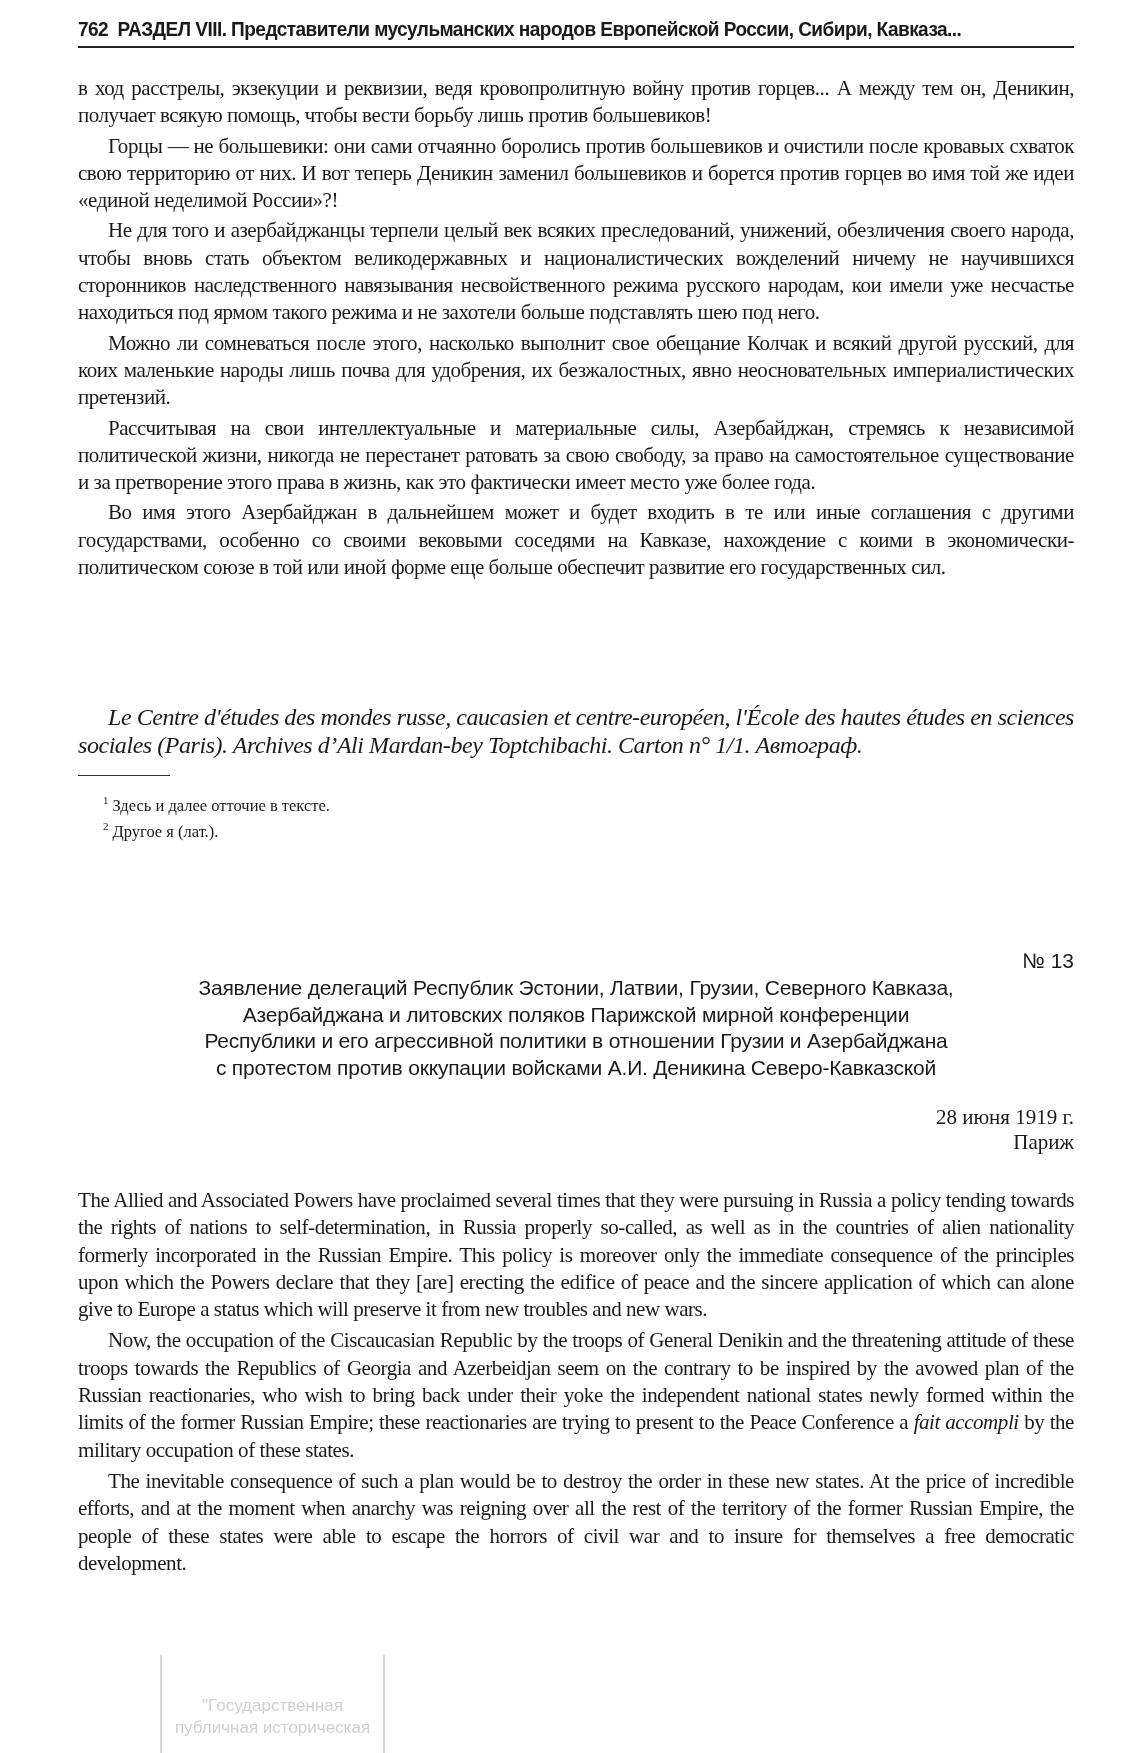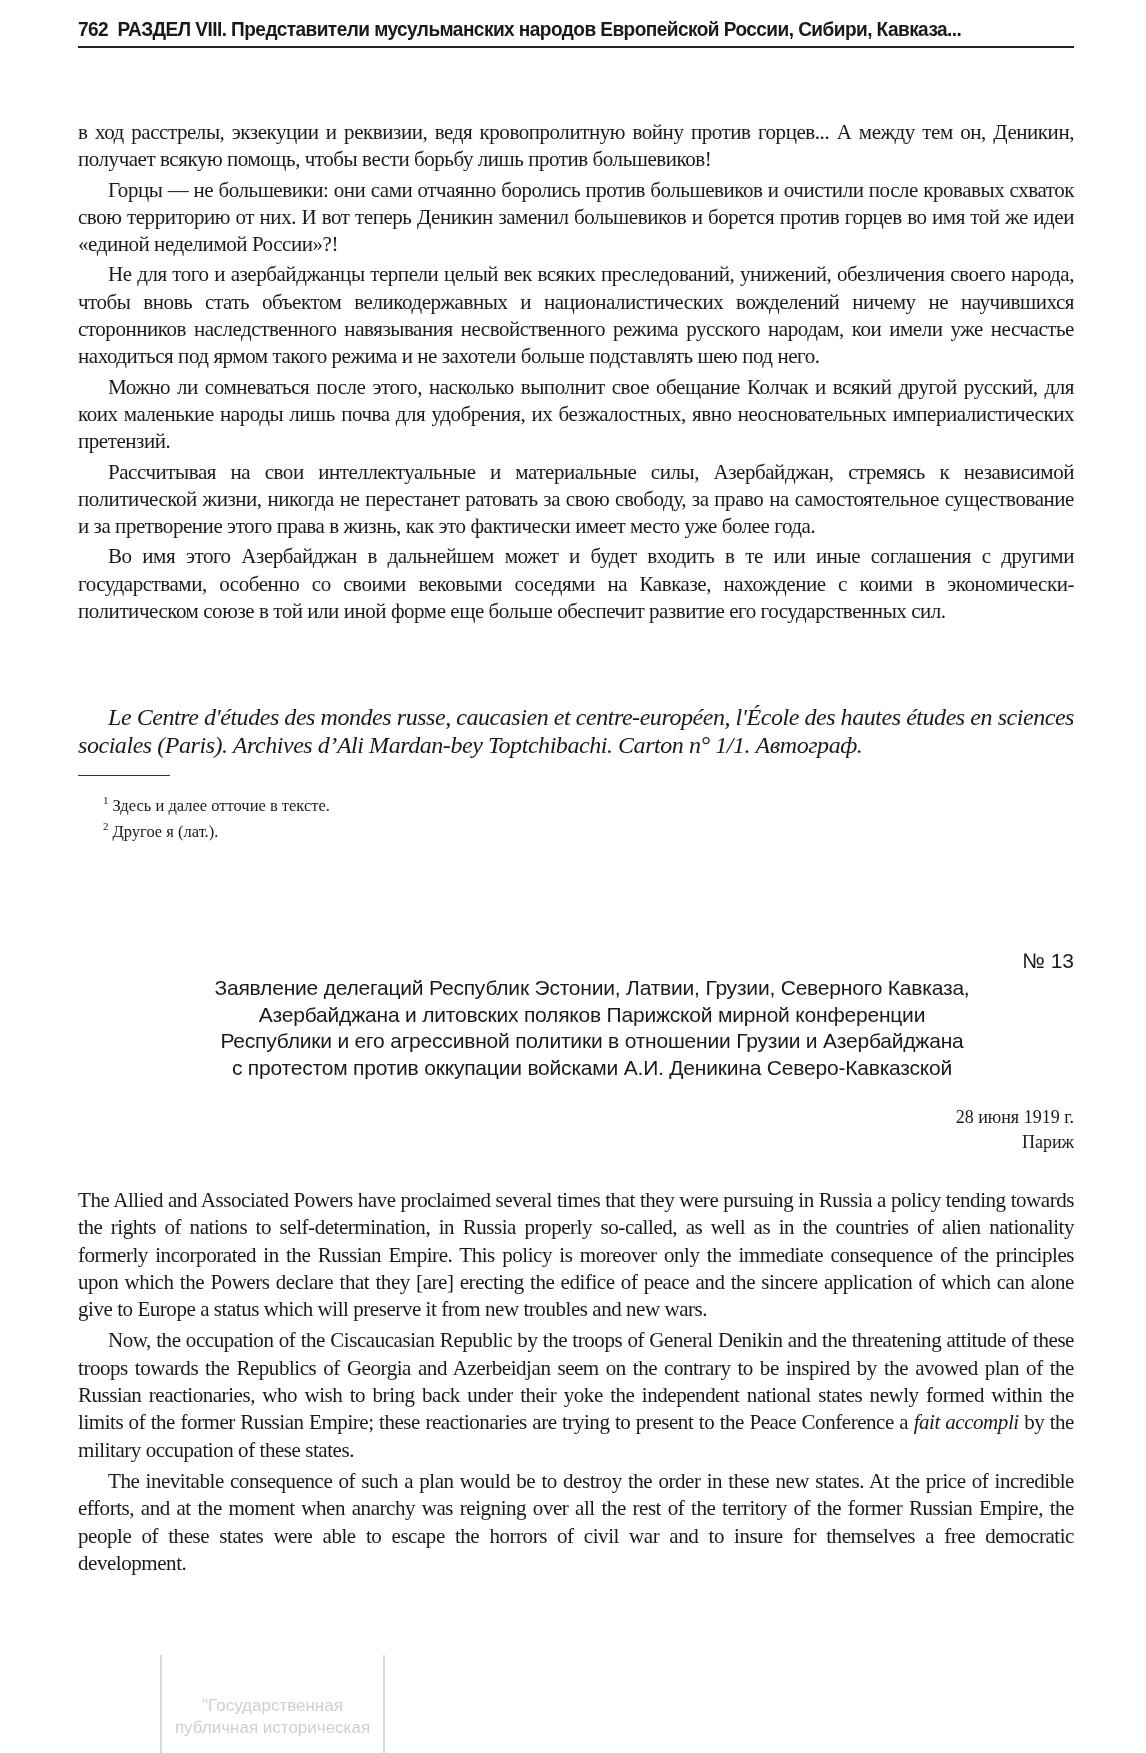"в ход расстрелы, экзекуции и" .body-text p.first { margin-top: 44px -> none }
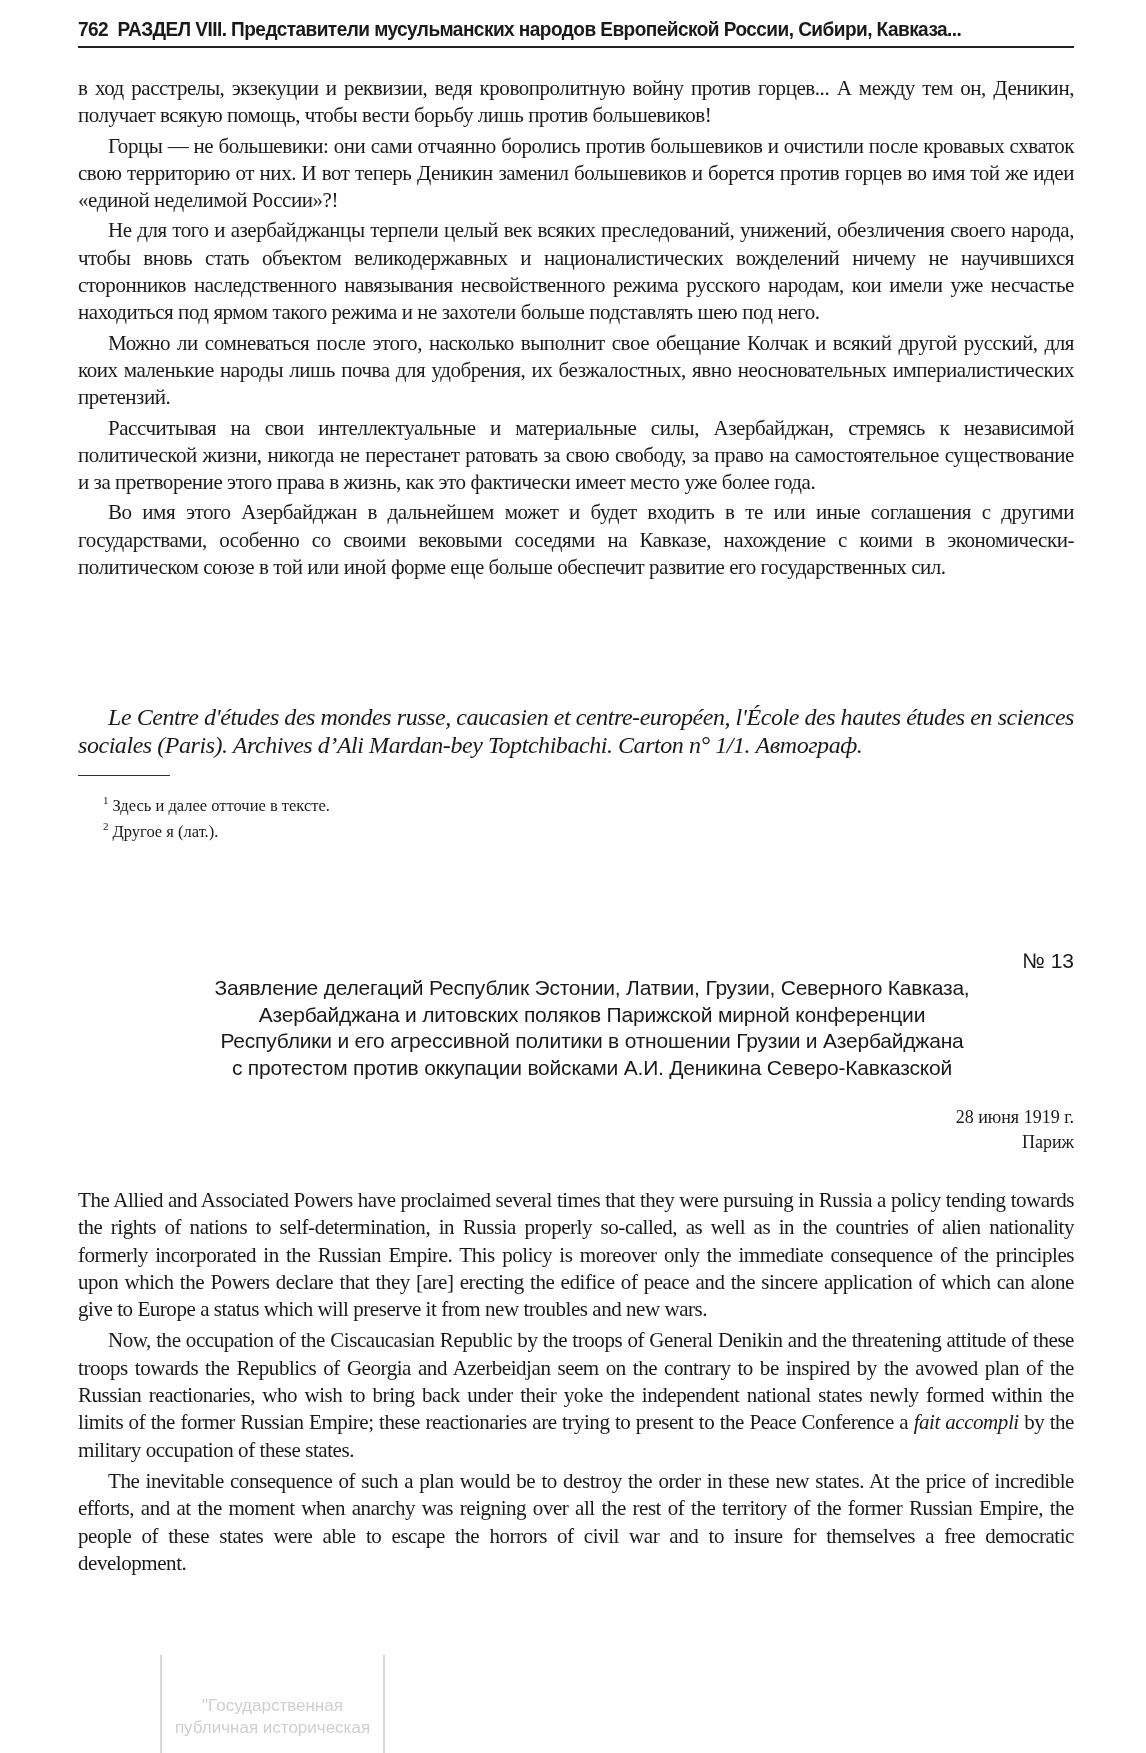"Заявление делегаций Республик Эстонии," .doc-title { left: 16px -> 0 }
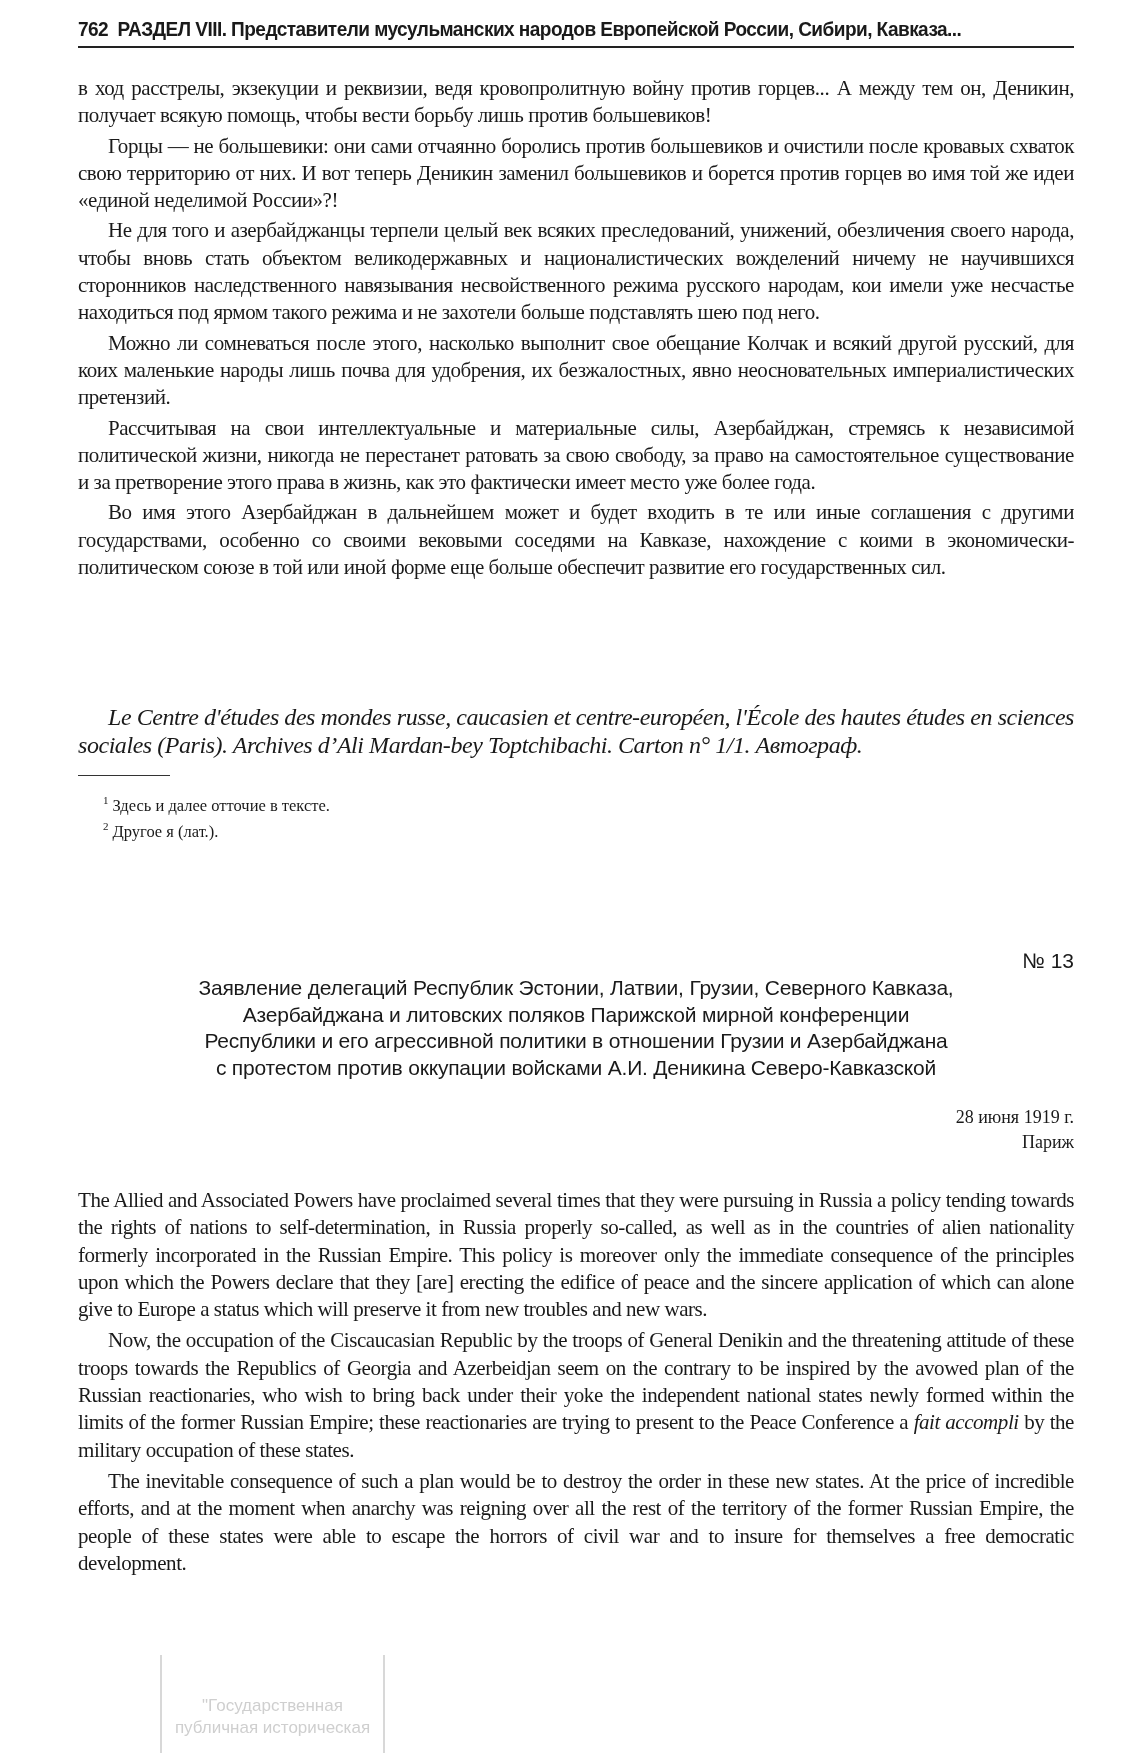"28 июня 1919 г." .dateline { font-size: 18px -> 21px }
